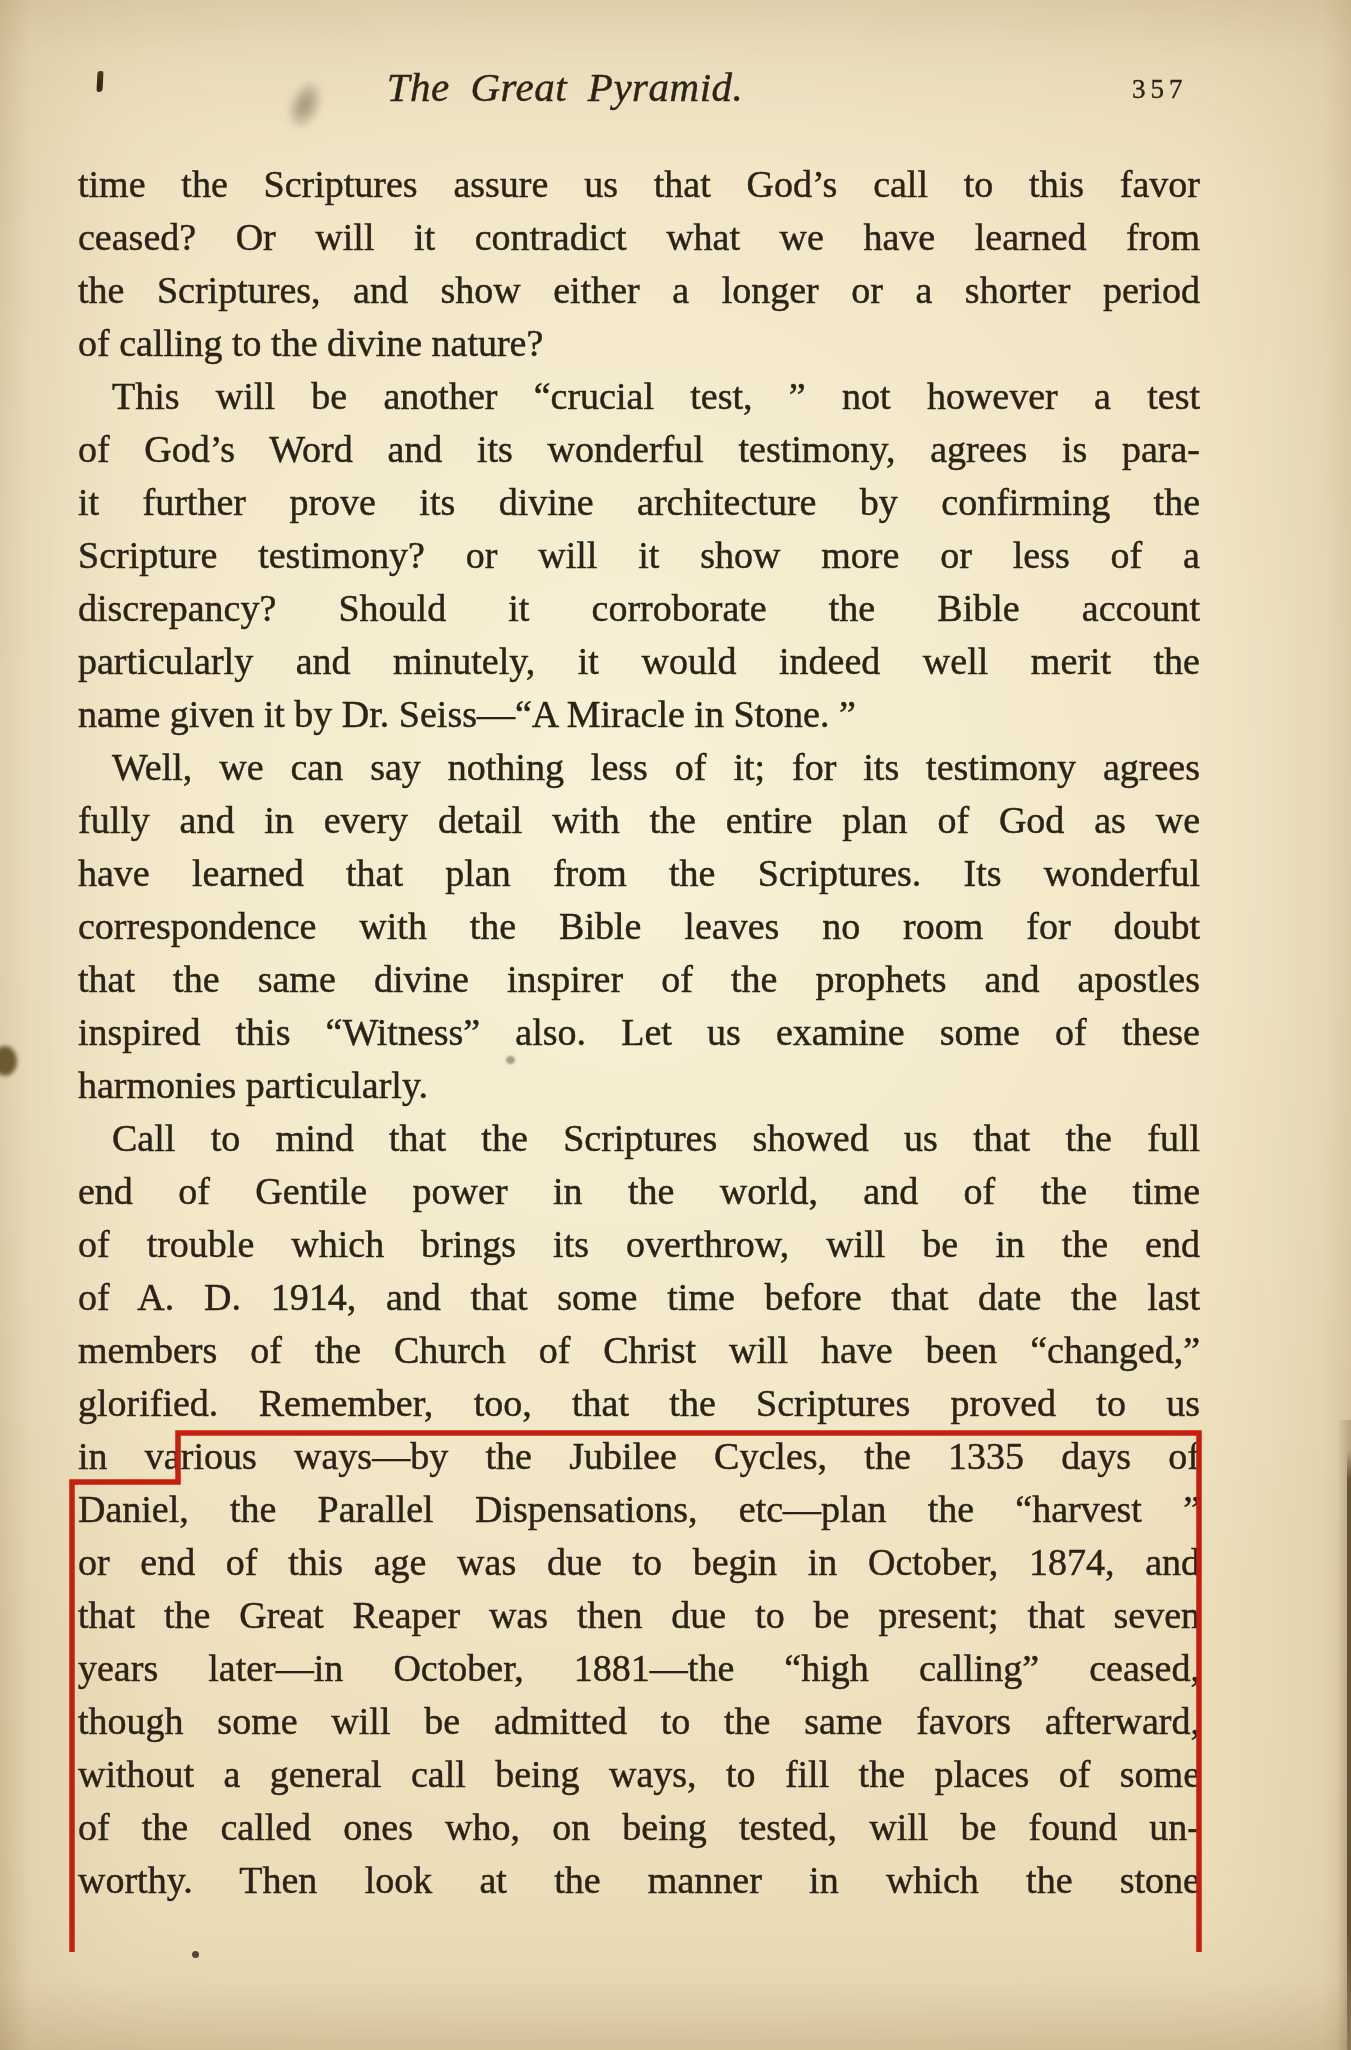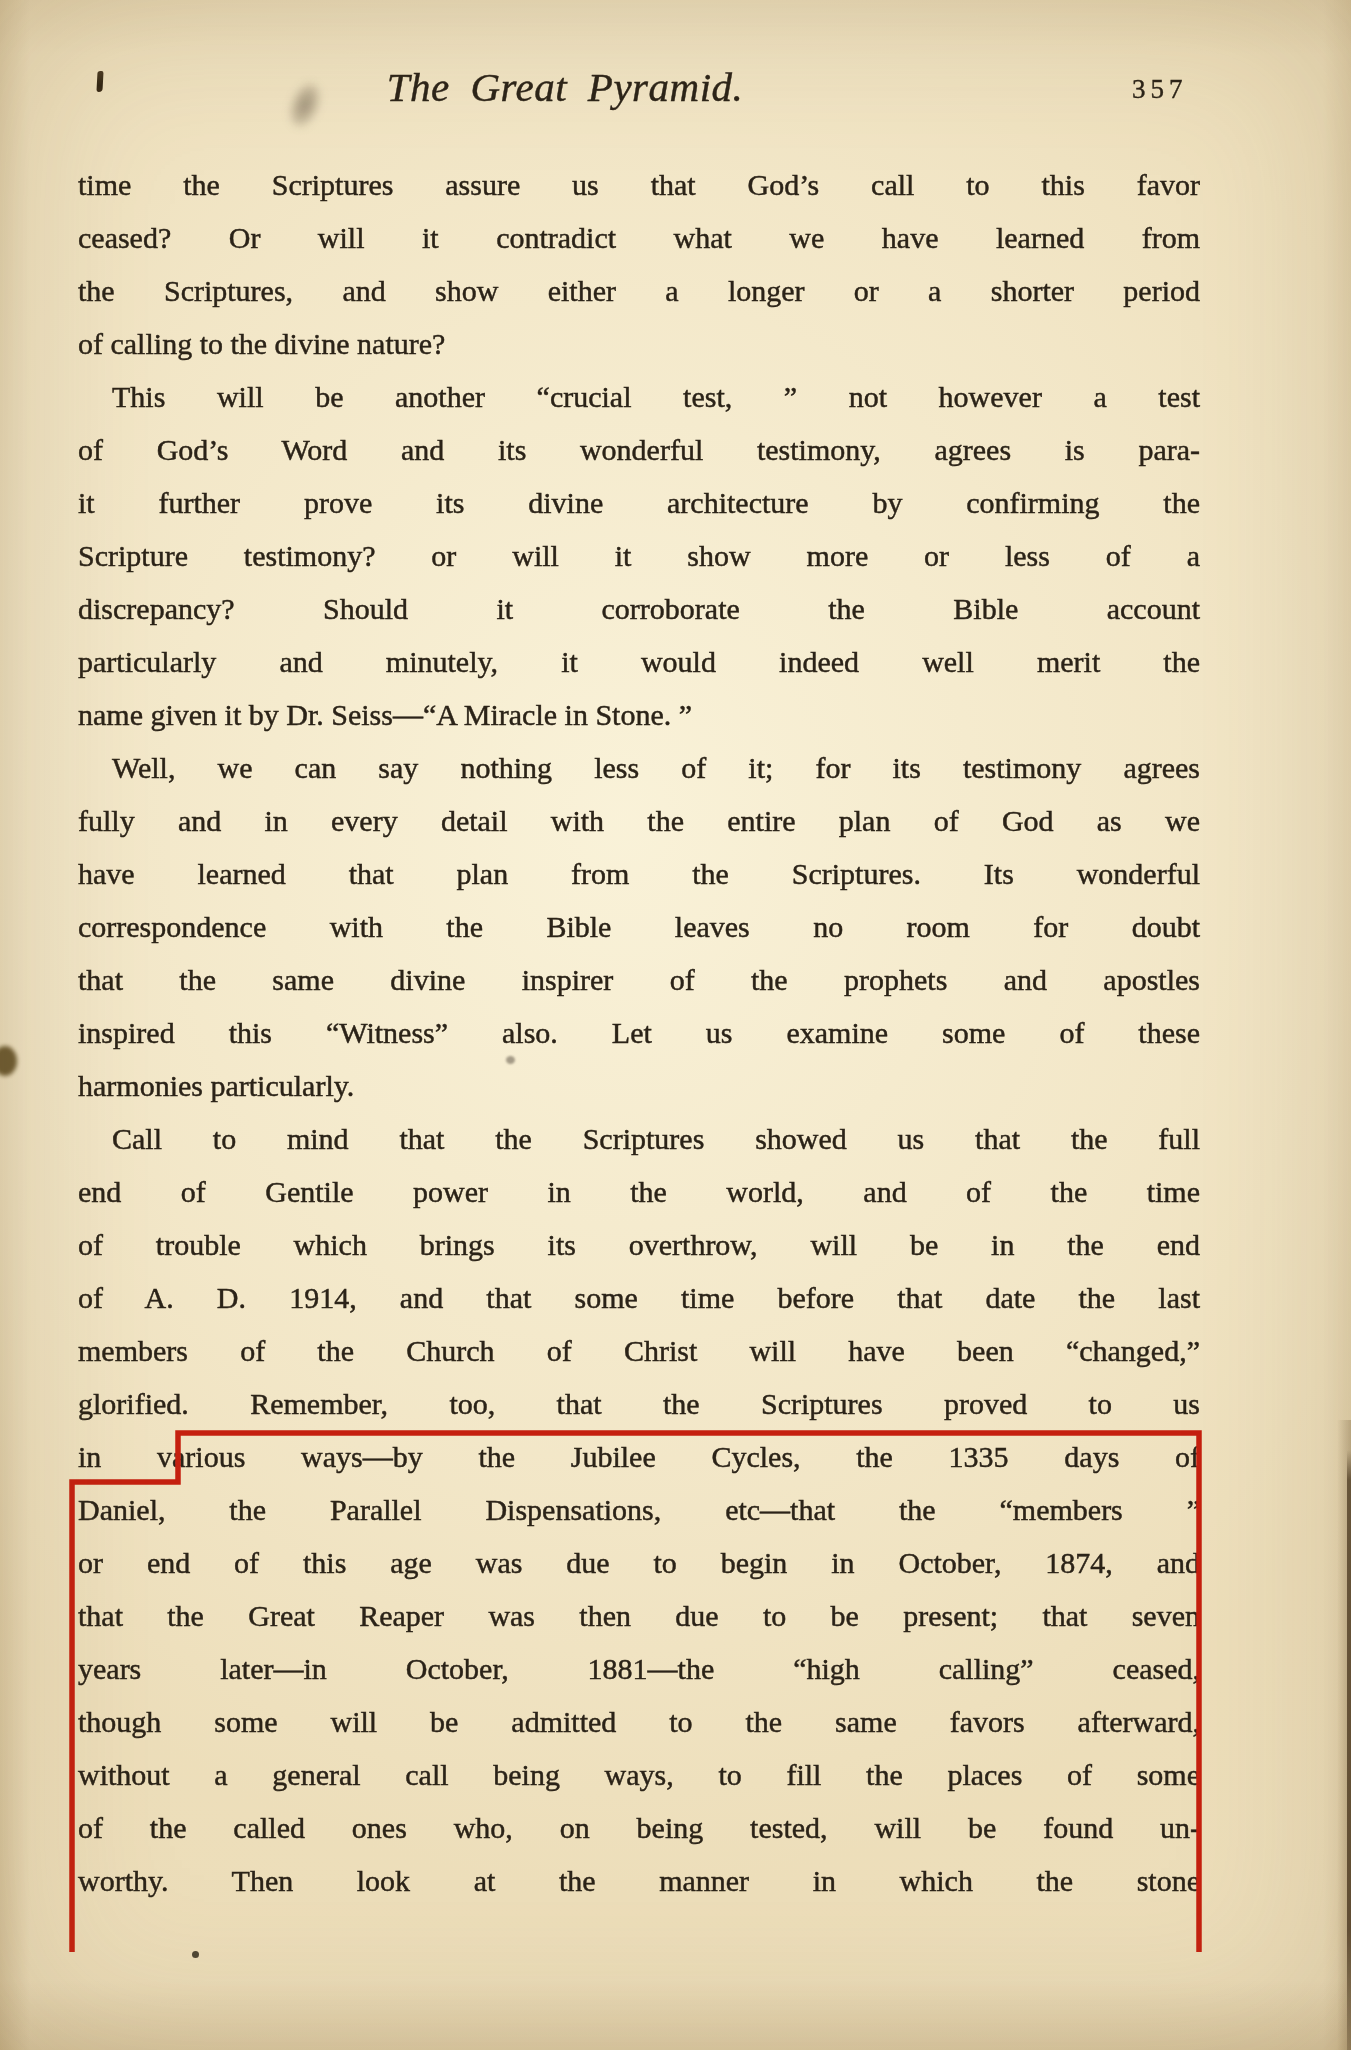"time the Scriptures assure us" .body-text { font-size: 30px -> 38px }
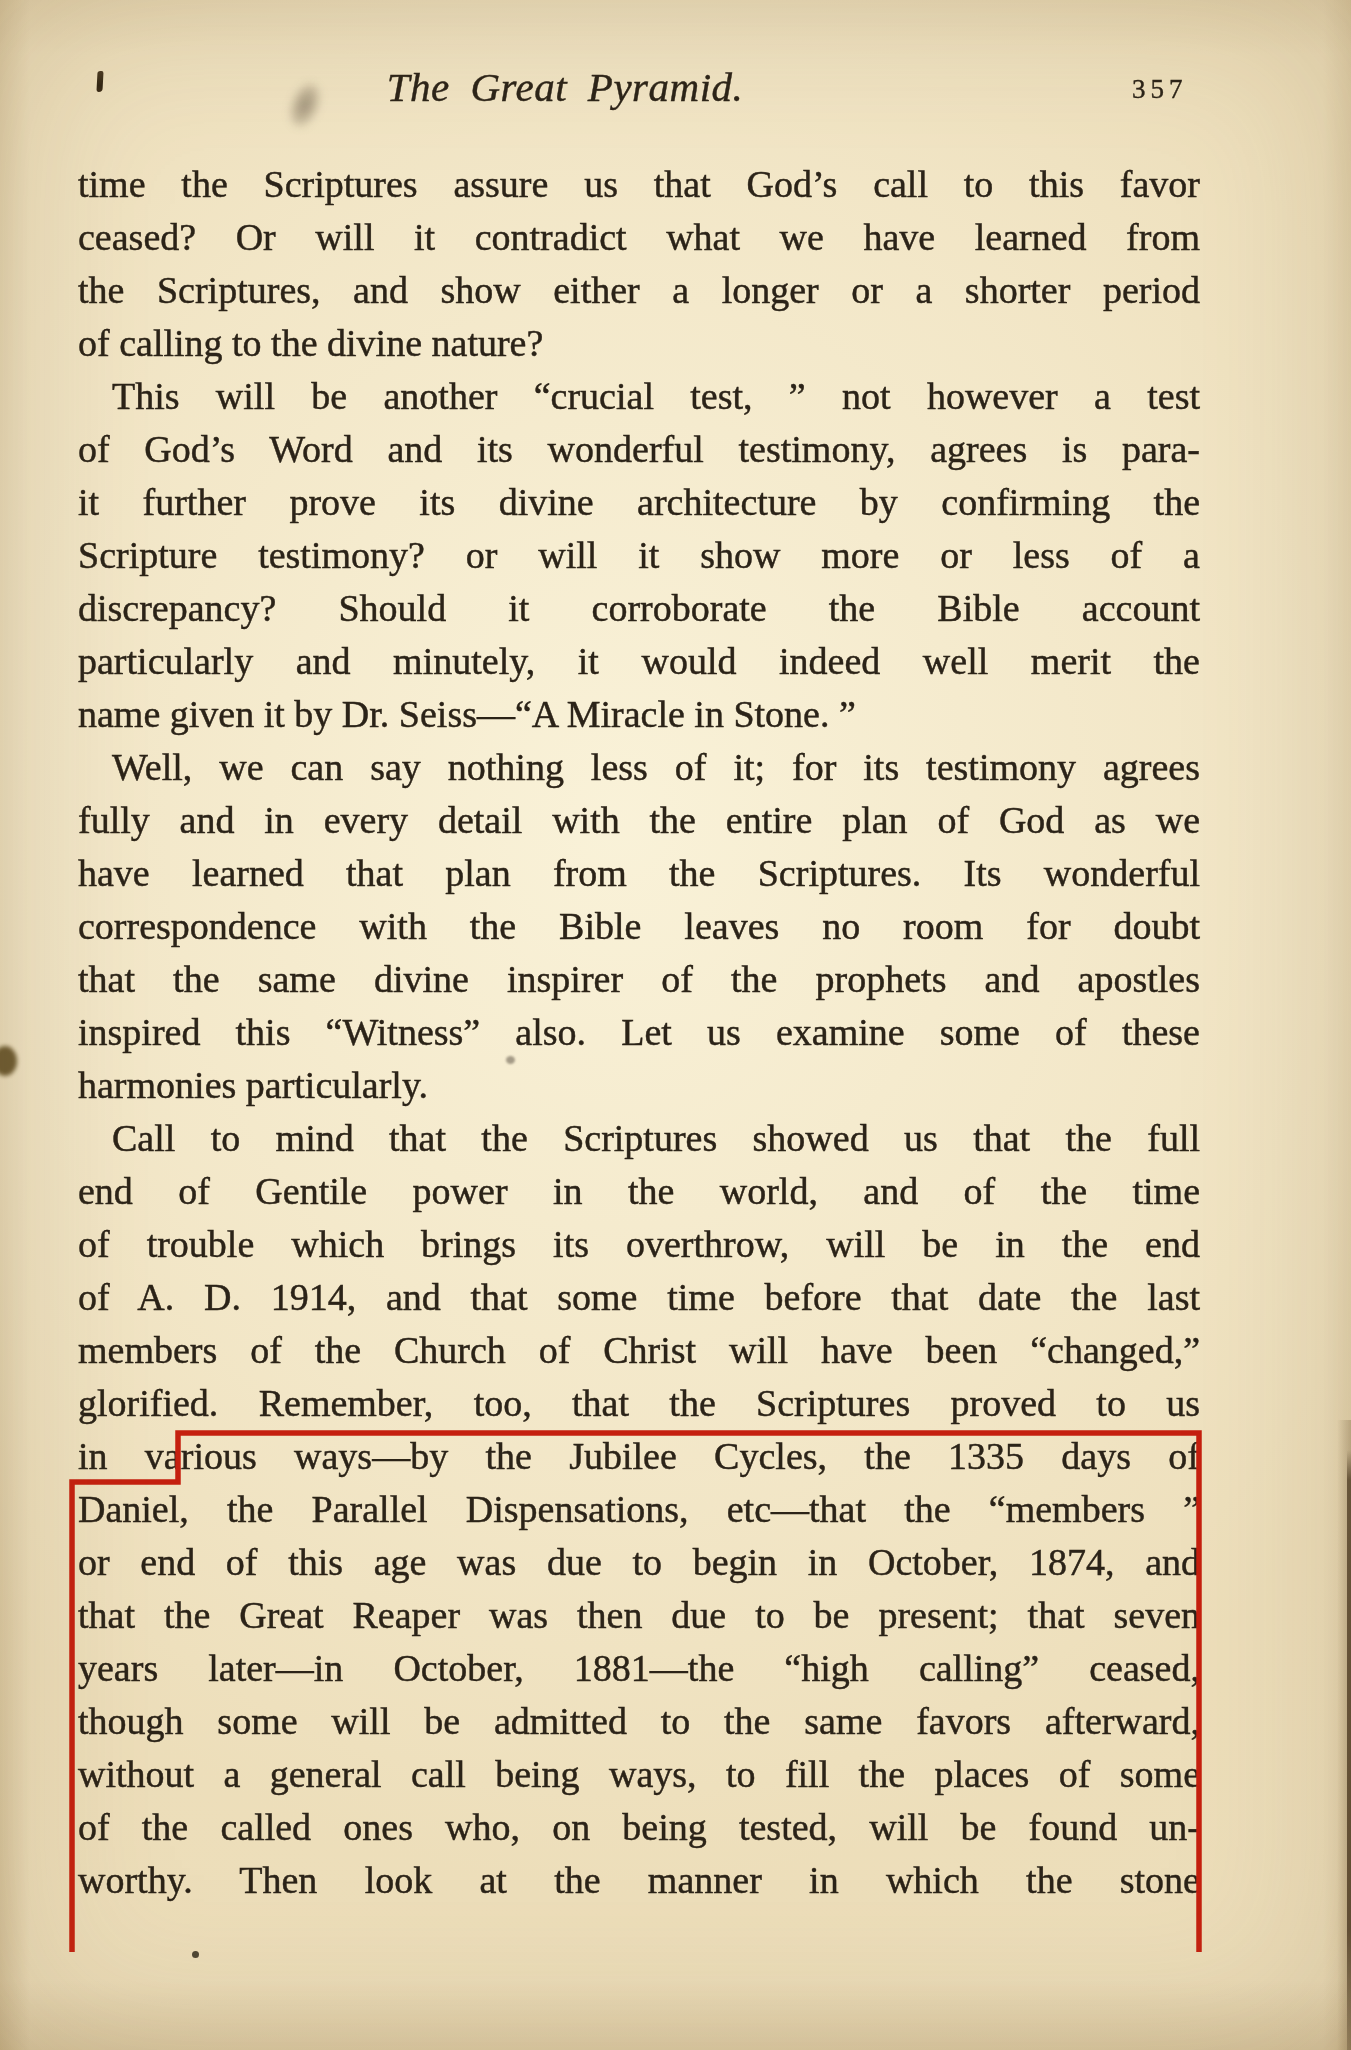"Daniel, the Parallel Dispensations," div.line { text: that the “members -> plan the “harvest }
